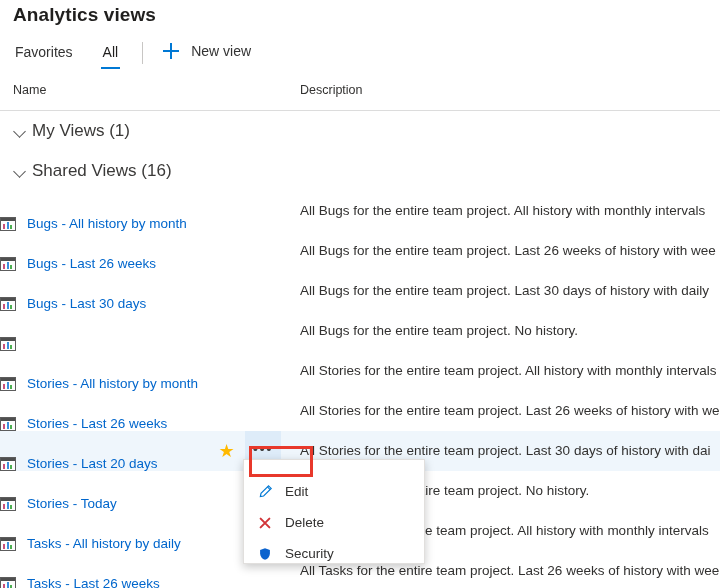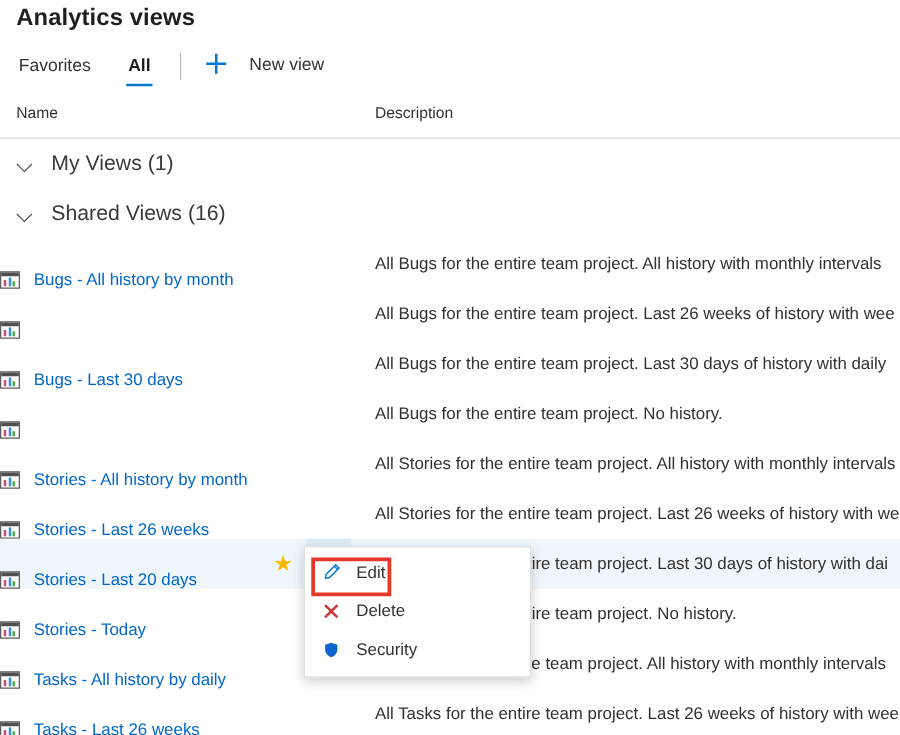"All" .tab.active { font-weight: bold -> normal }
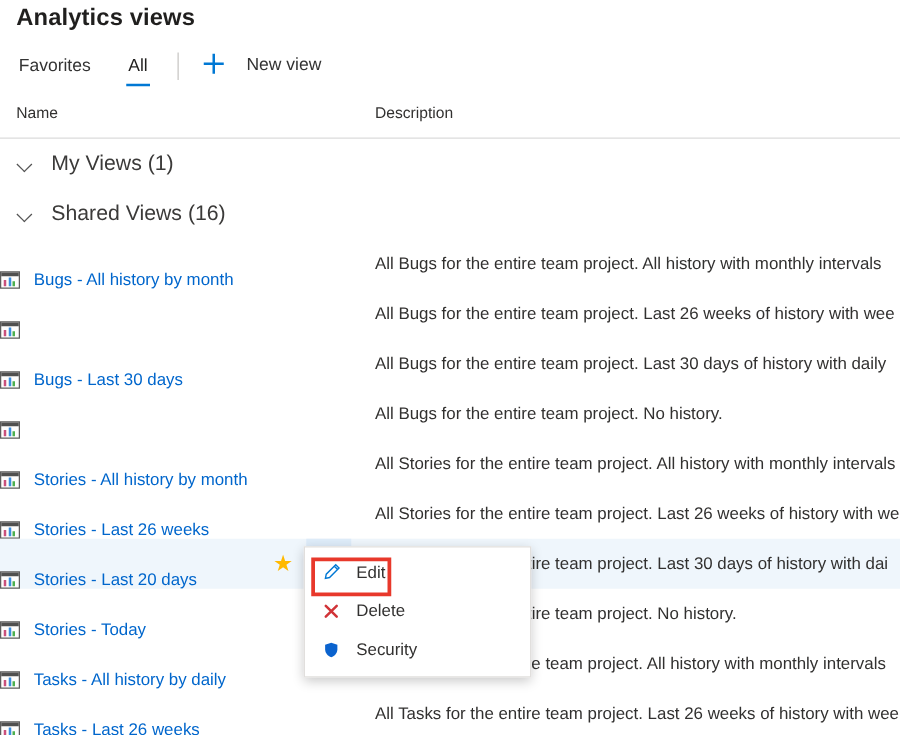"New view" .newview { gap: 18px -> 12px }
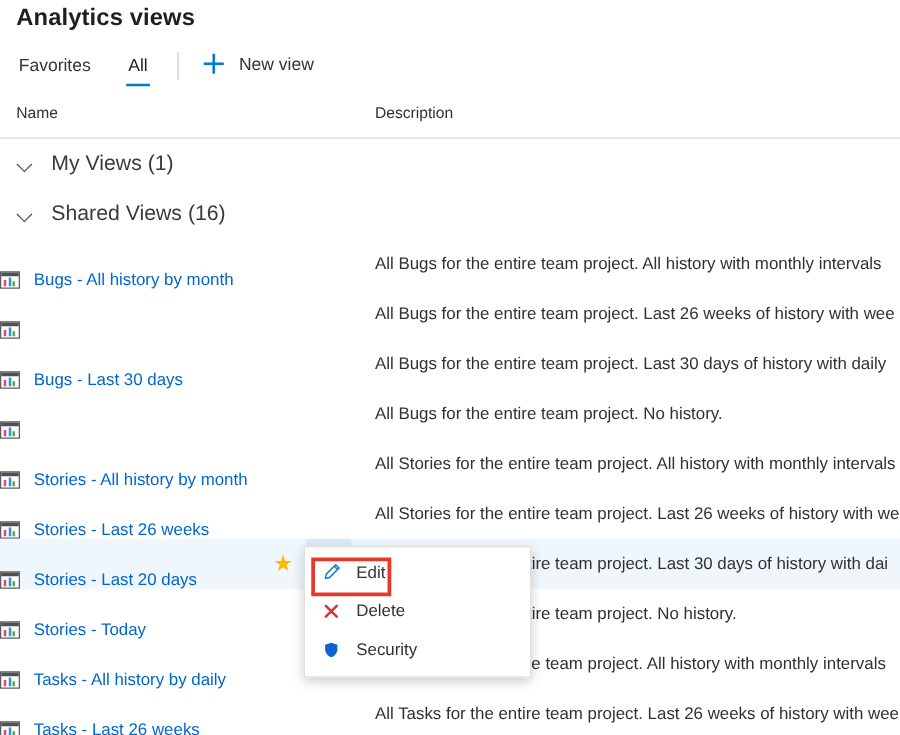"My Views (1)" .group-head { gap: 13px -> 4px }
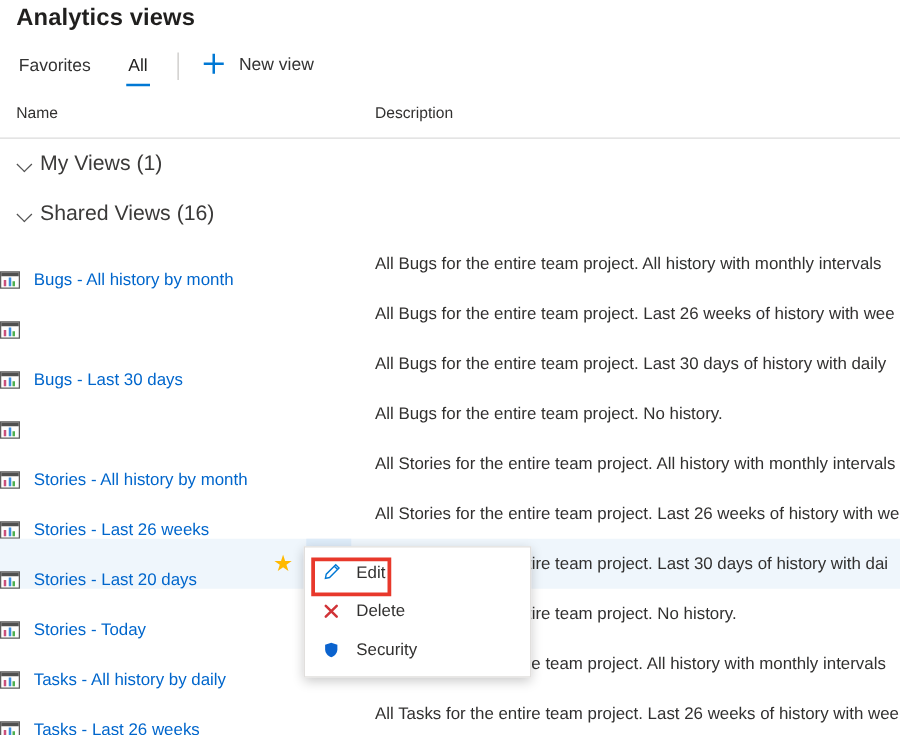"Bugs - Last 26 weeks" span.row-name { html: none -> <span>Bugs - Last 26 weeks</span> }
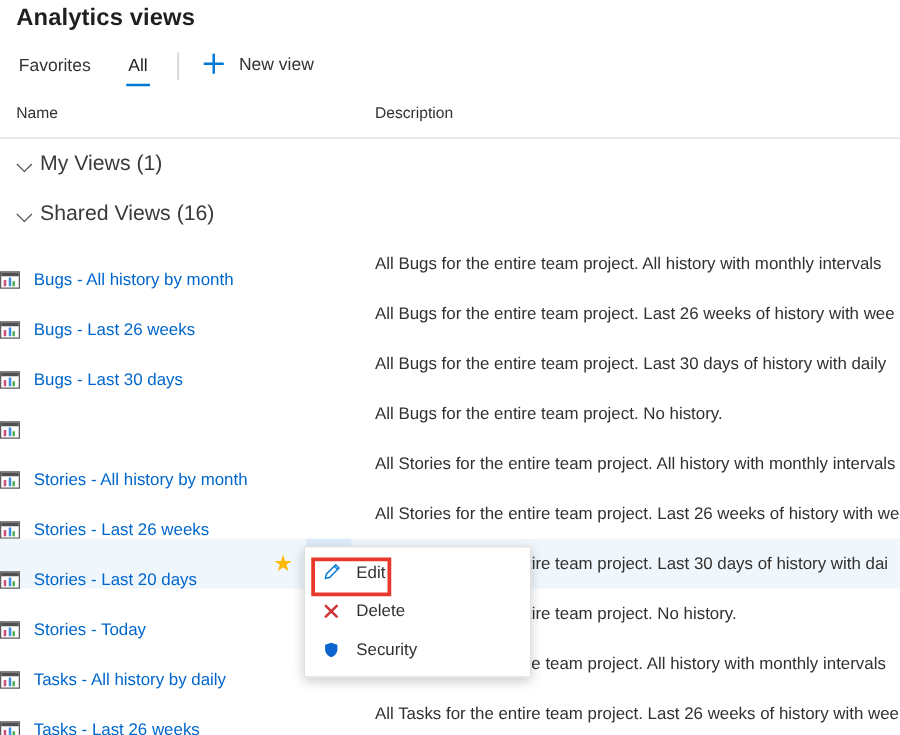"Edit" .ctx-menu { padding: 4px 0 -> 16px 0; top: 437px -> 459px }
